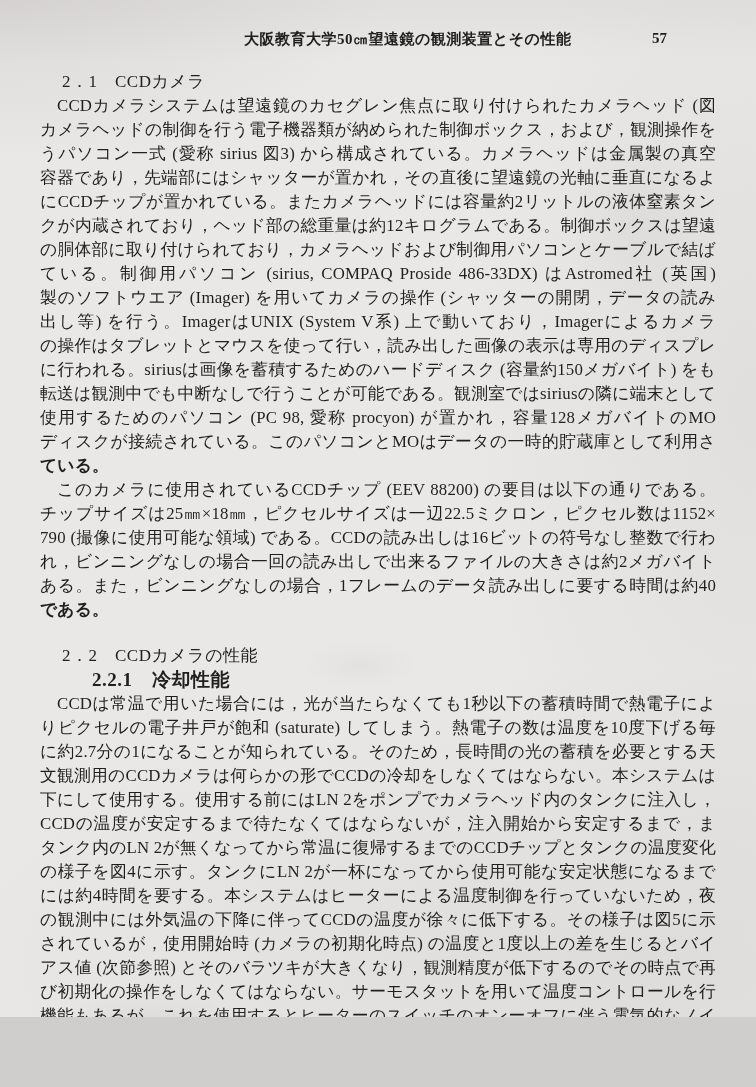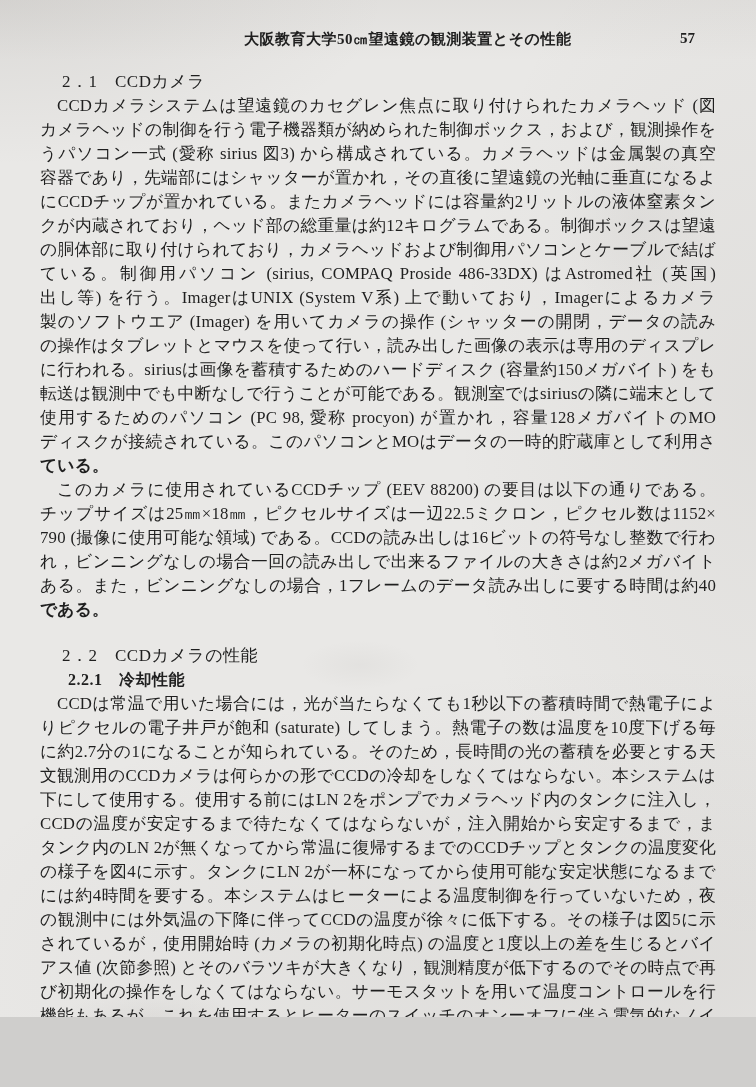"57" .header .pageno { left: 680px -> 652px }
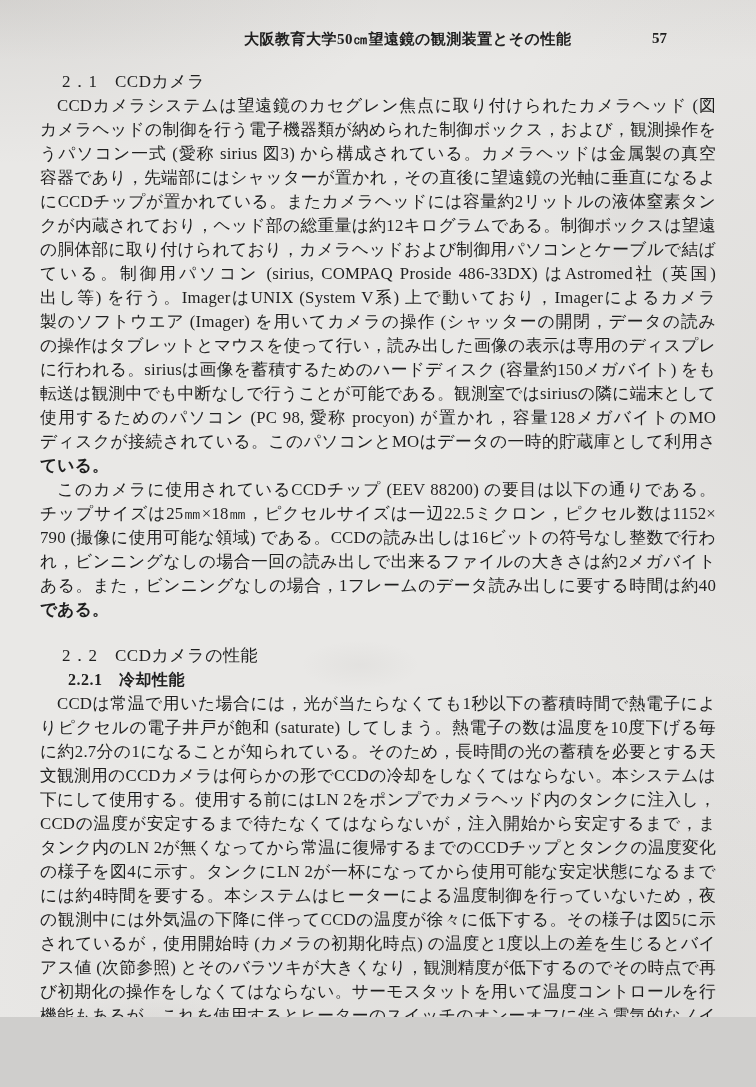"出し等) を行う。ImagerはUNIX (System V系)" div.line { order: before "製のソフトウエア (Imager) を用いてカメラの操作" -> after "製のソフトウエア (Imager) を用いてカメラの操作" }
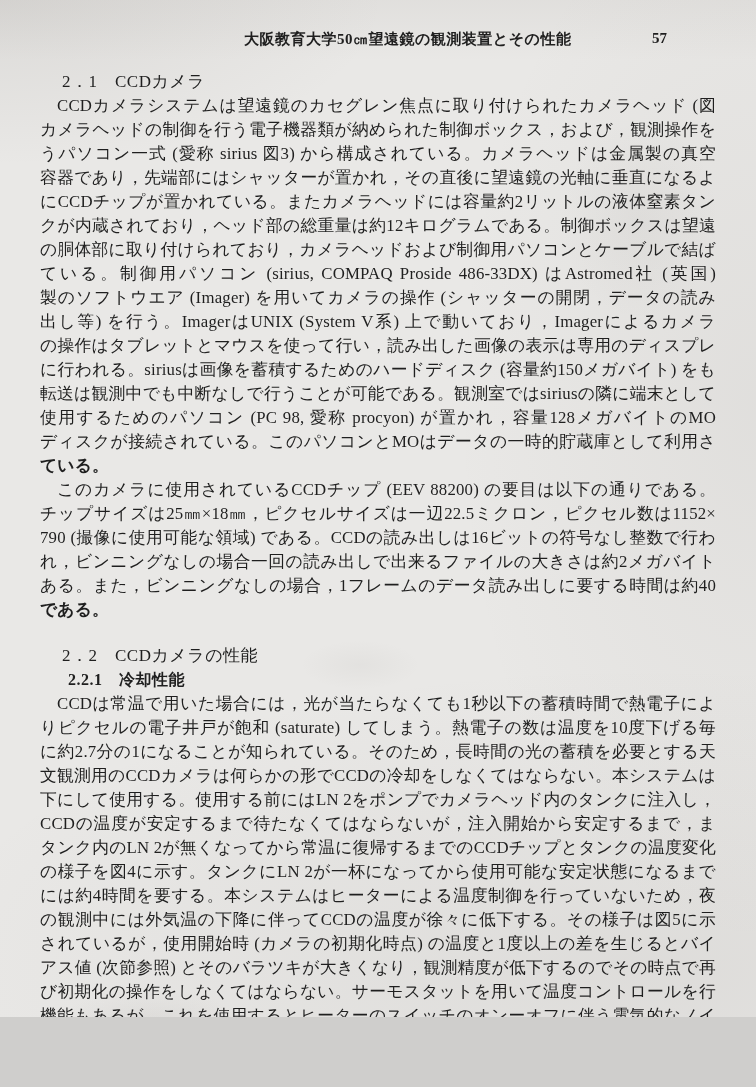"2.2.1 冷却性能" .sub-heading { font-size: 16px -> 19px; margin: 0 0 0 28px -> 0 0 0 52px }
